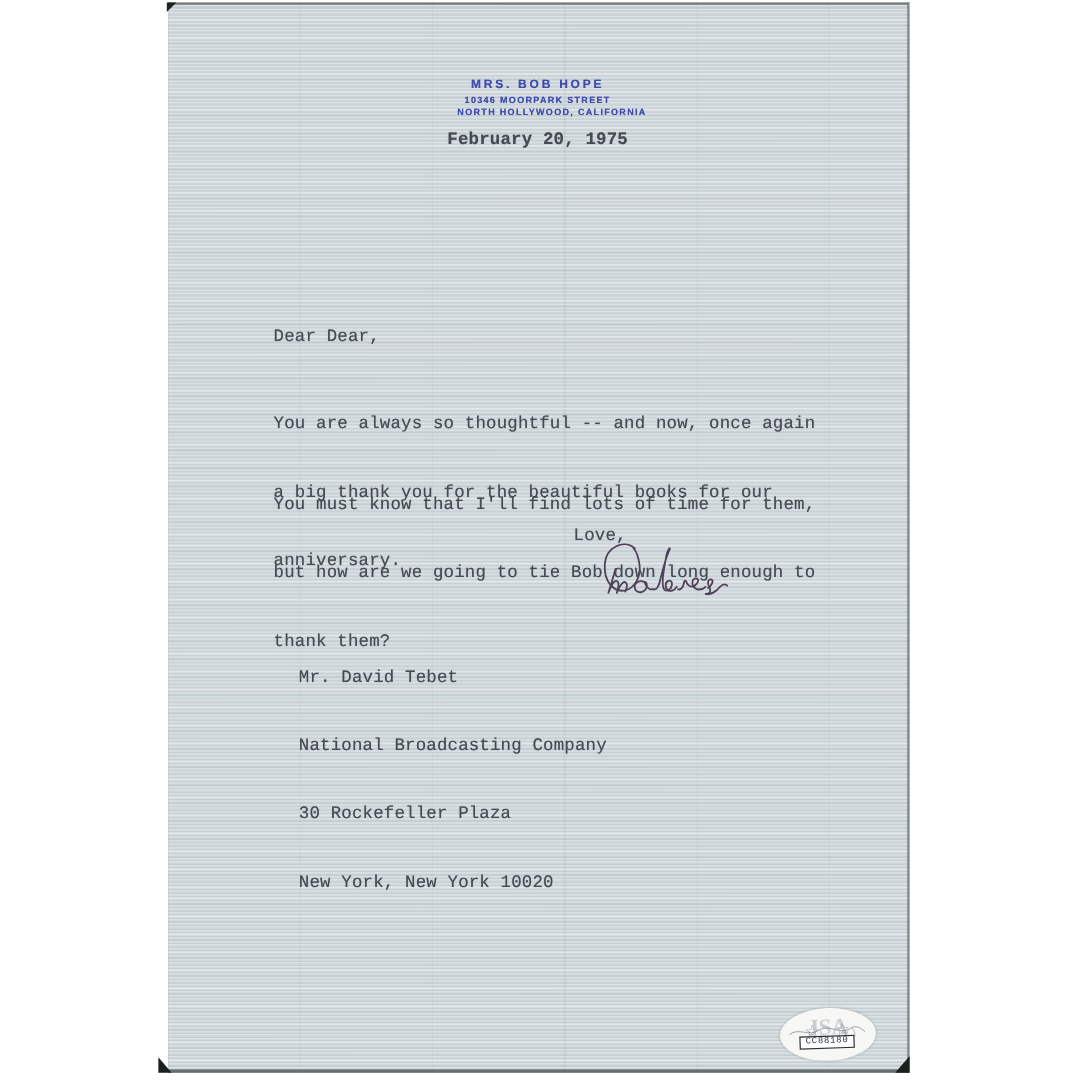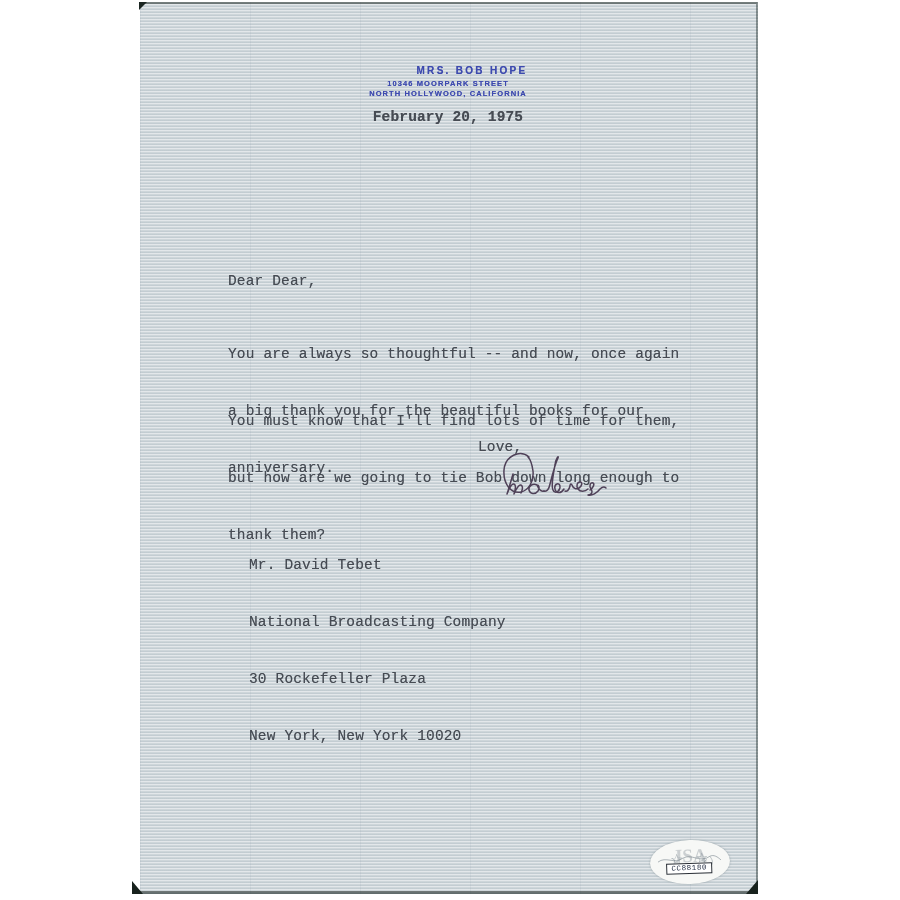"MRS. BOB HOPE" .lh1 { margin-left: 24px -> none }
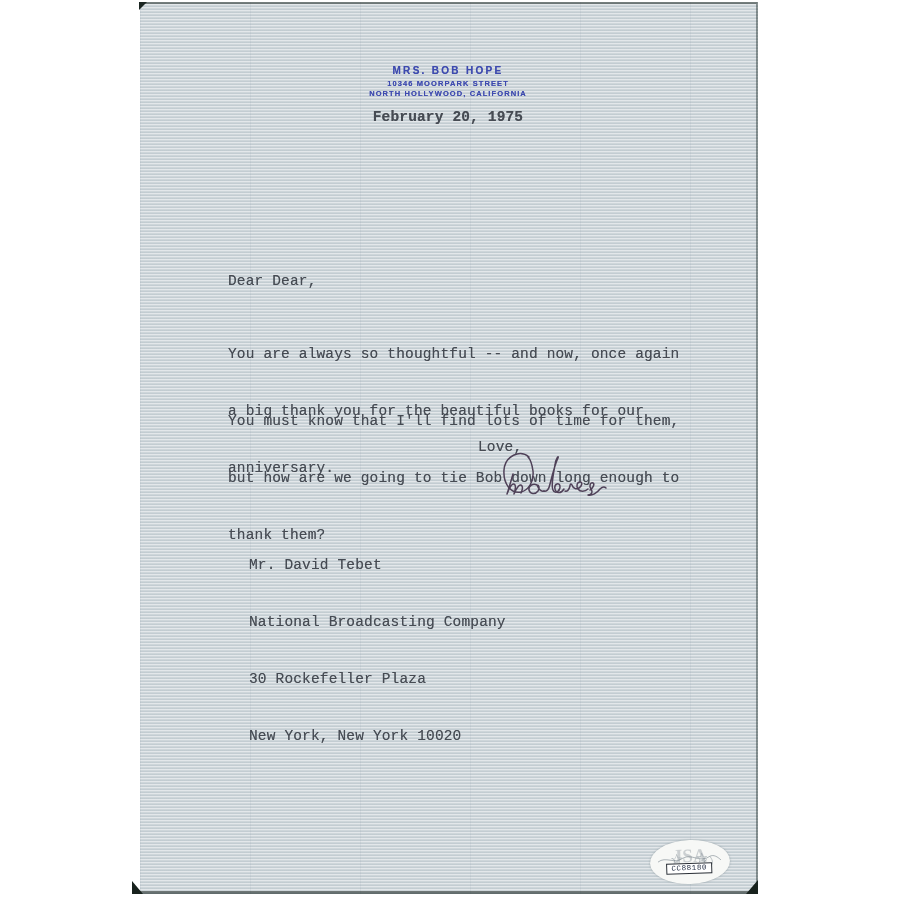"NORTH HOLLYWOOD, CALIFORNIA" .lh3 { padding-left: none -> 12px }
